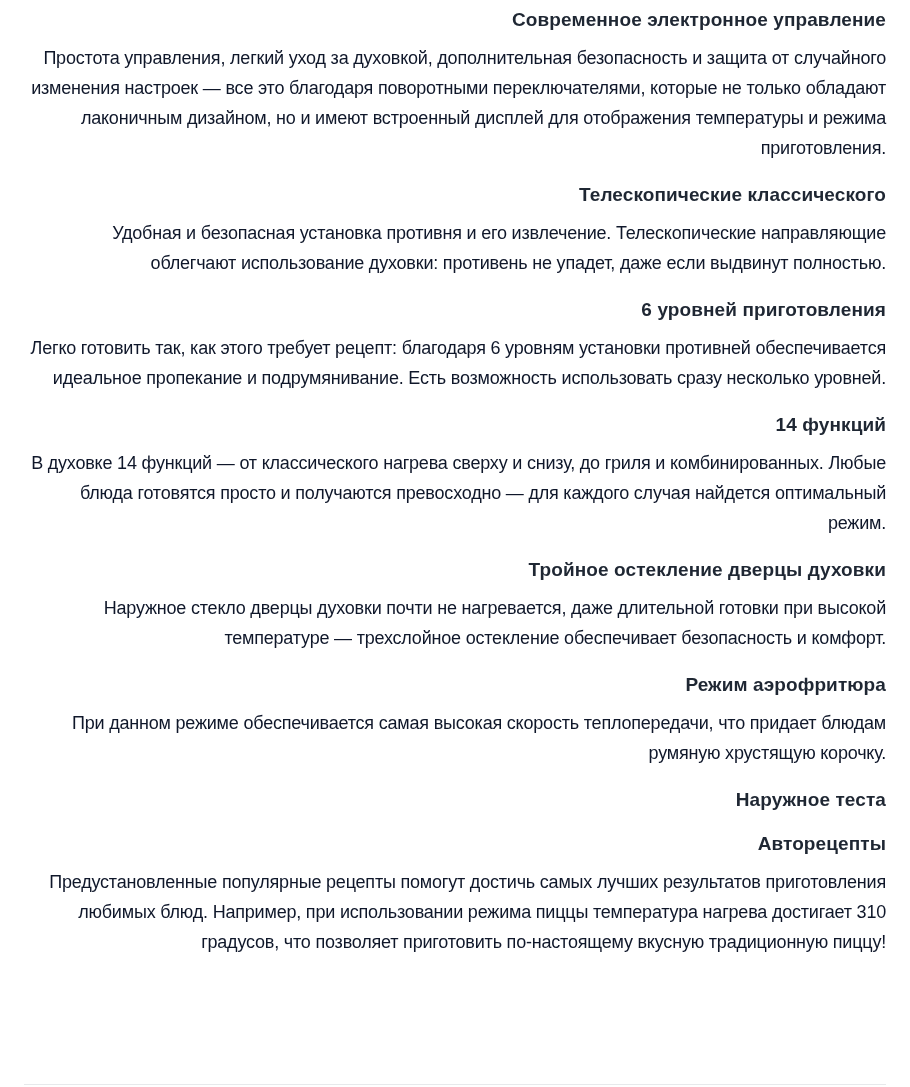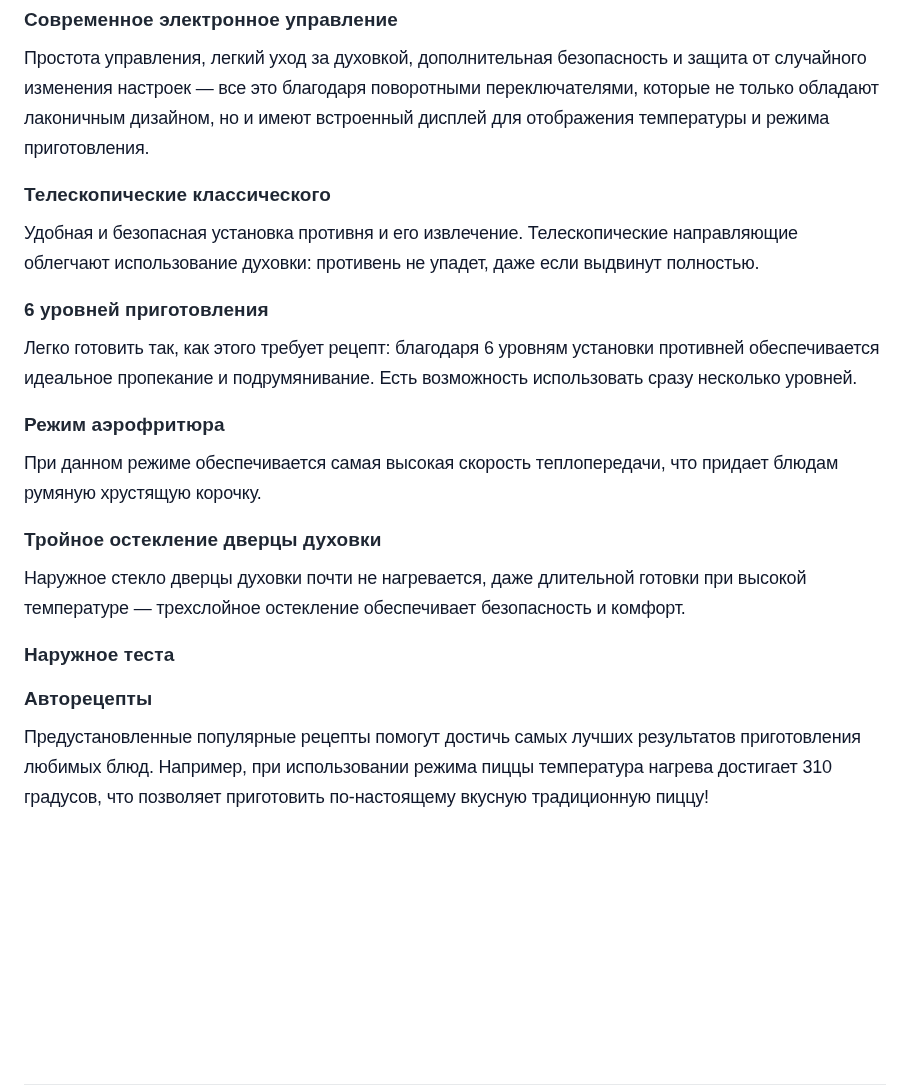"Современное электронное управление" .content { text-align: none -> right }
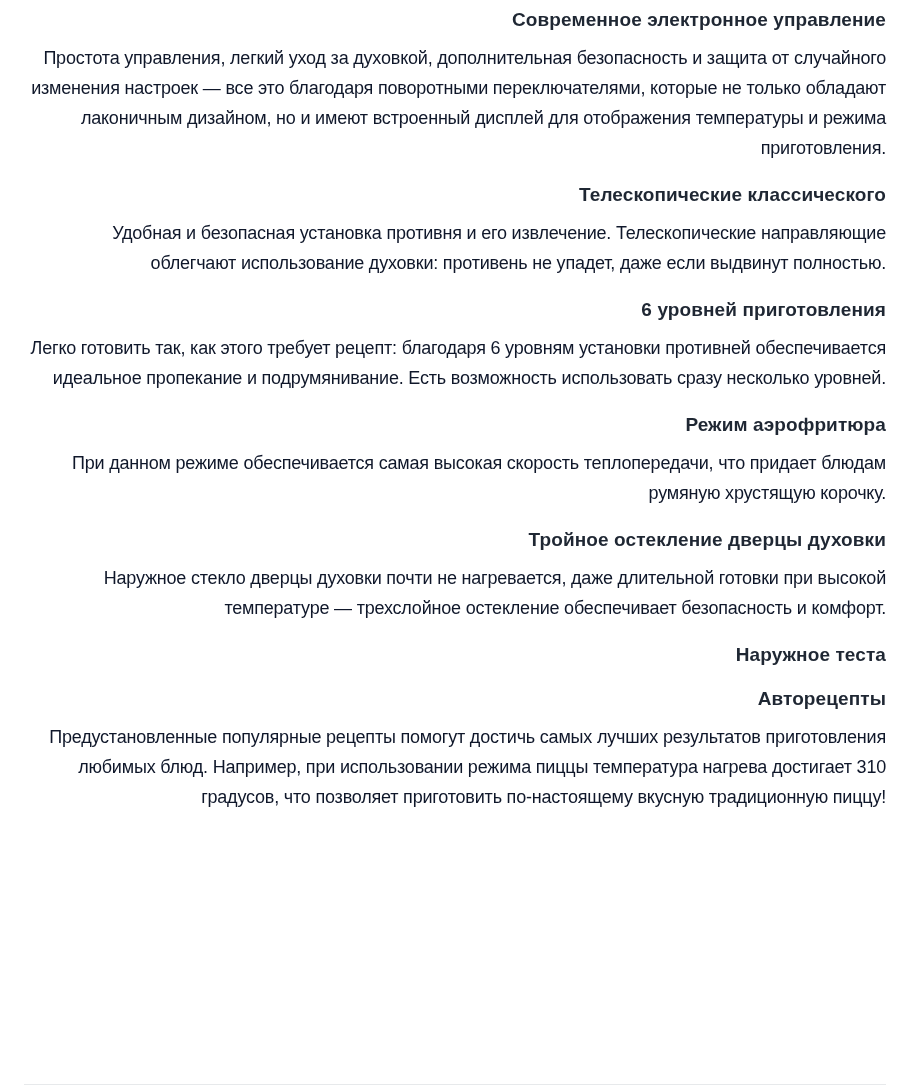"14 функций" section.feature-section { html: none -> <section> <h3>14 функций</h3> <p>В духовке 14 функций — от классического нагрева сверху и снизу, до гриля и комбинированных. Любые блюда готовятся просто и получаются превосходно — для каждого случая найдется оптимальный режим.</p> </section> }
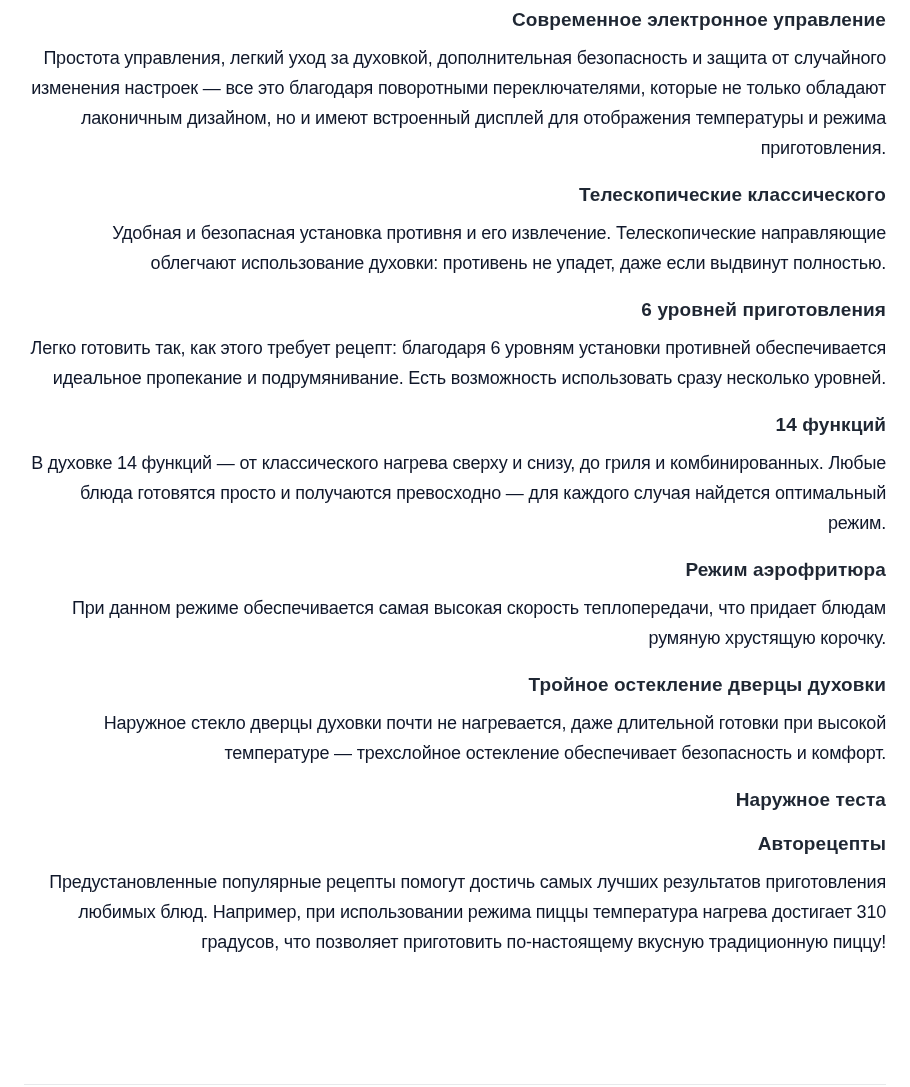"Режим аэрофритюра" section.feature-section { order: before "Тройное остекление дверцы духовки" -> after "Тройное остекление дверцы духовки" }
